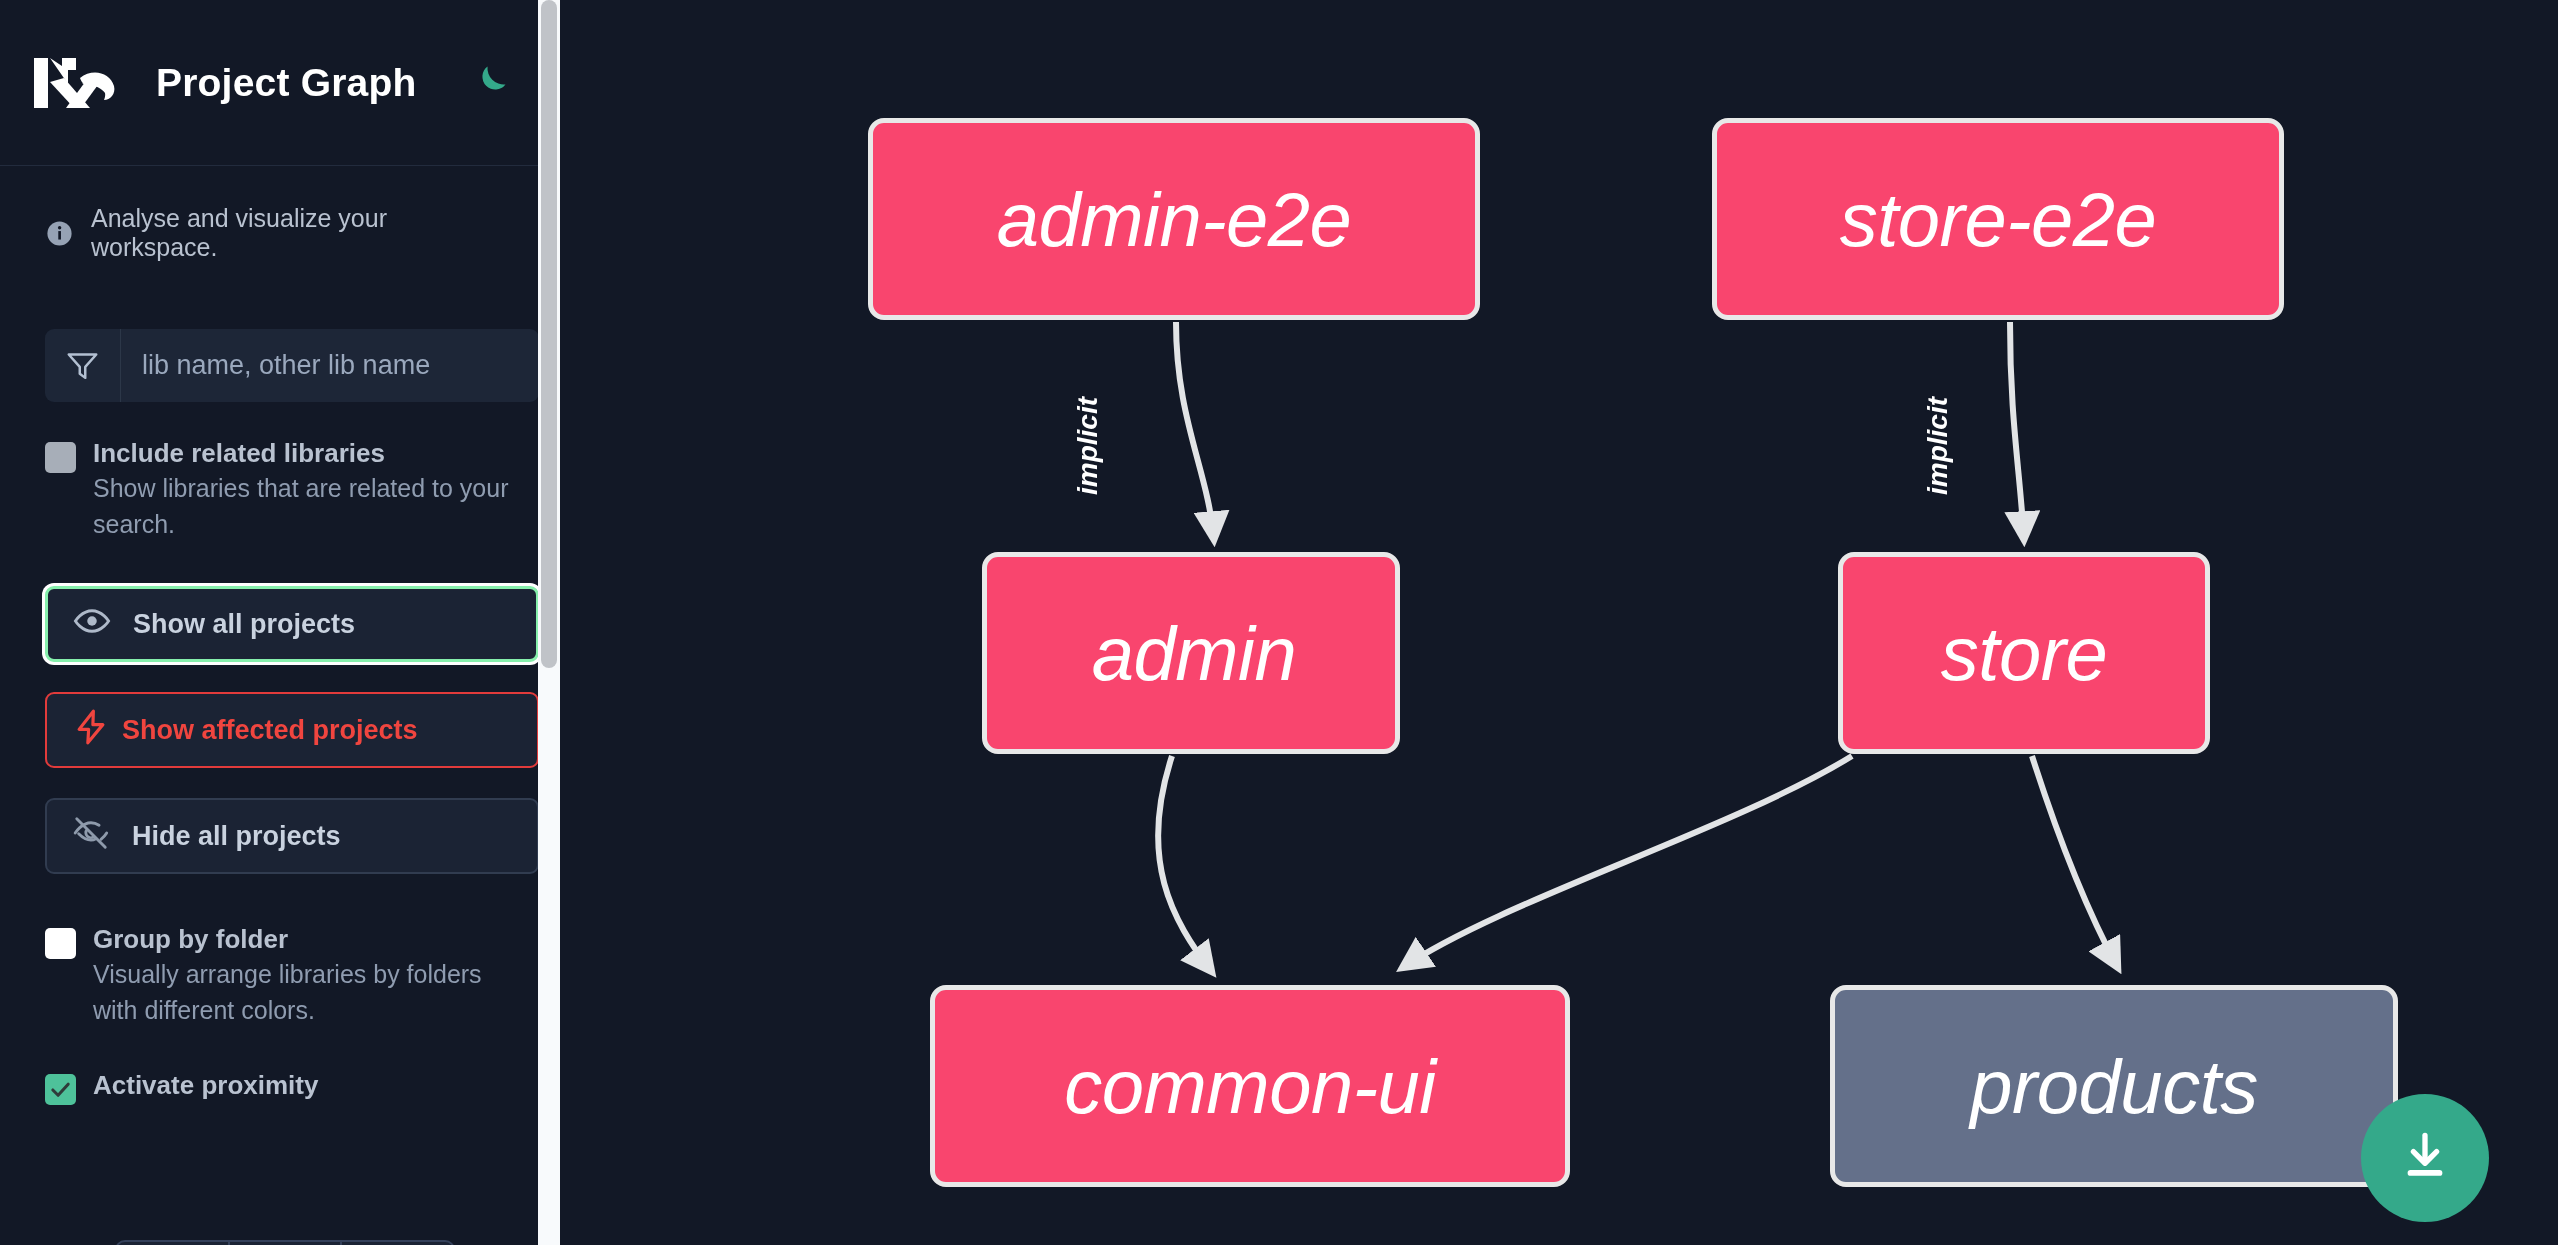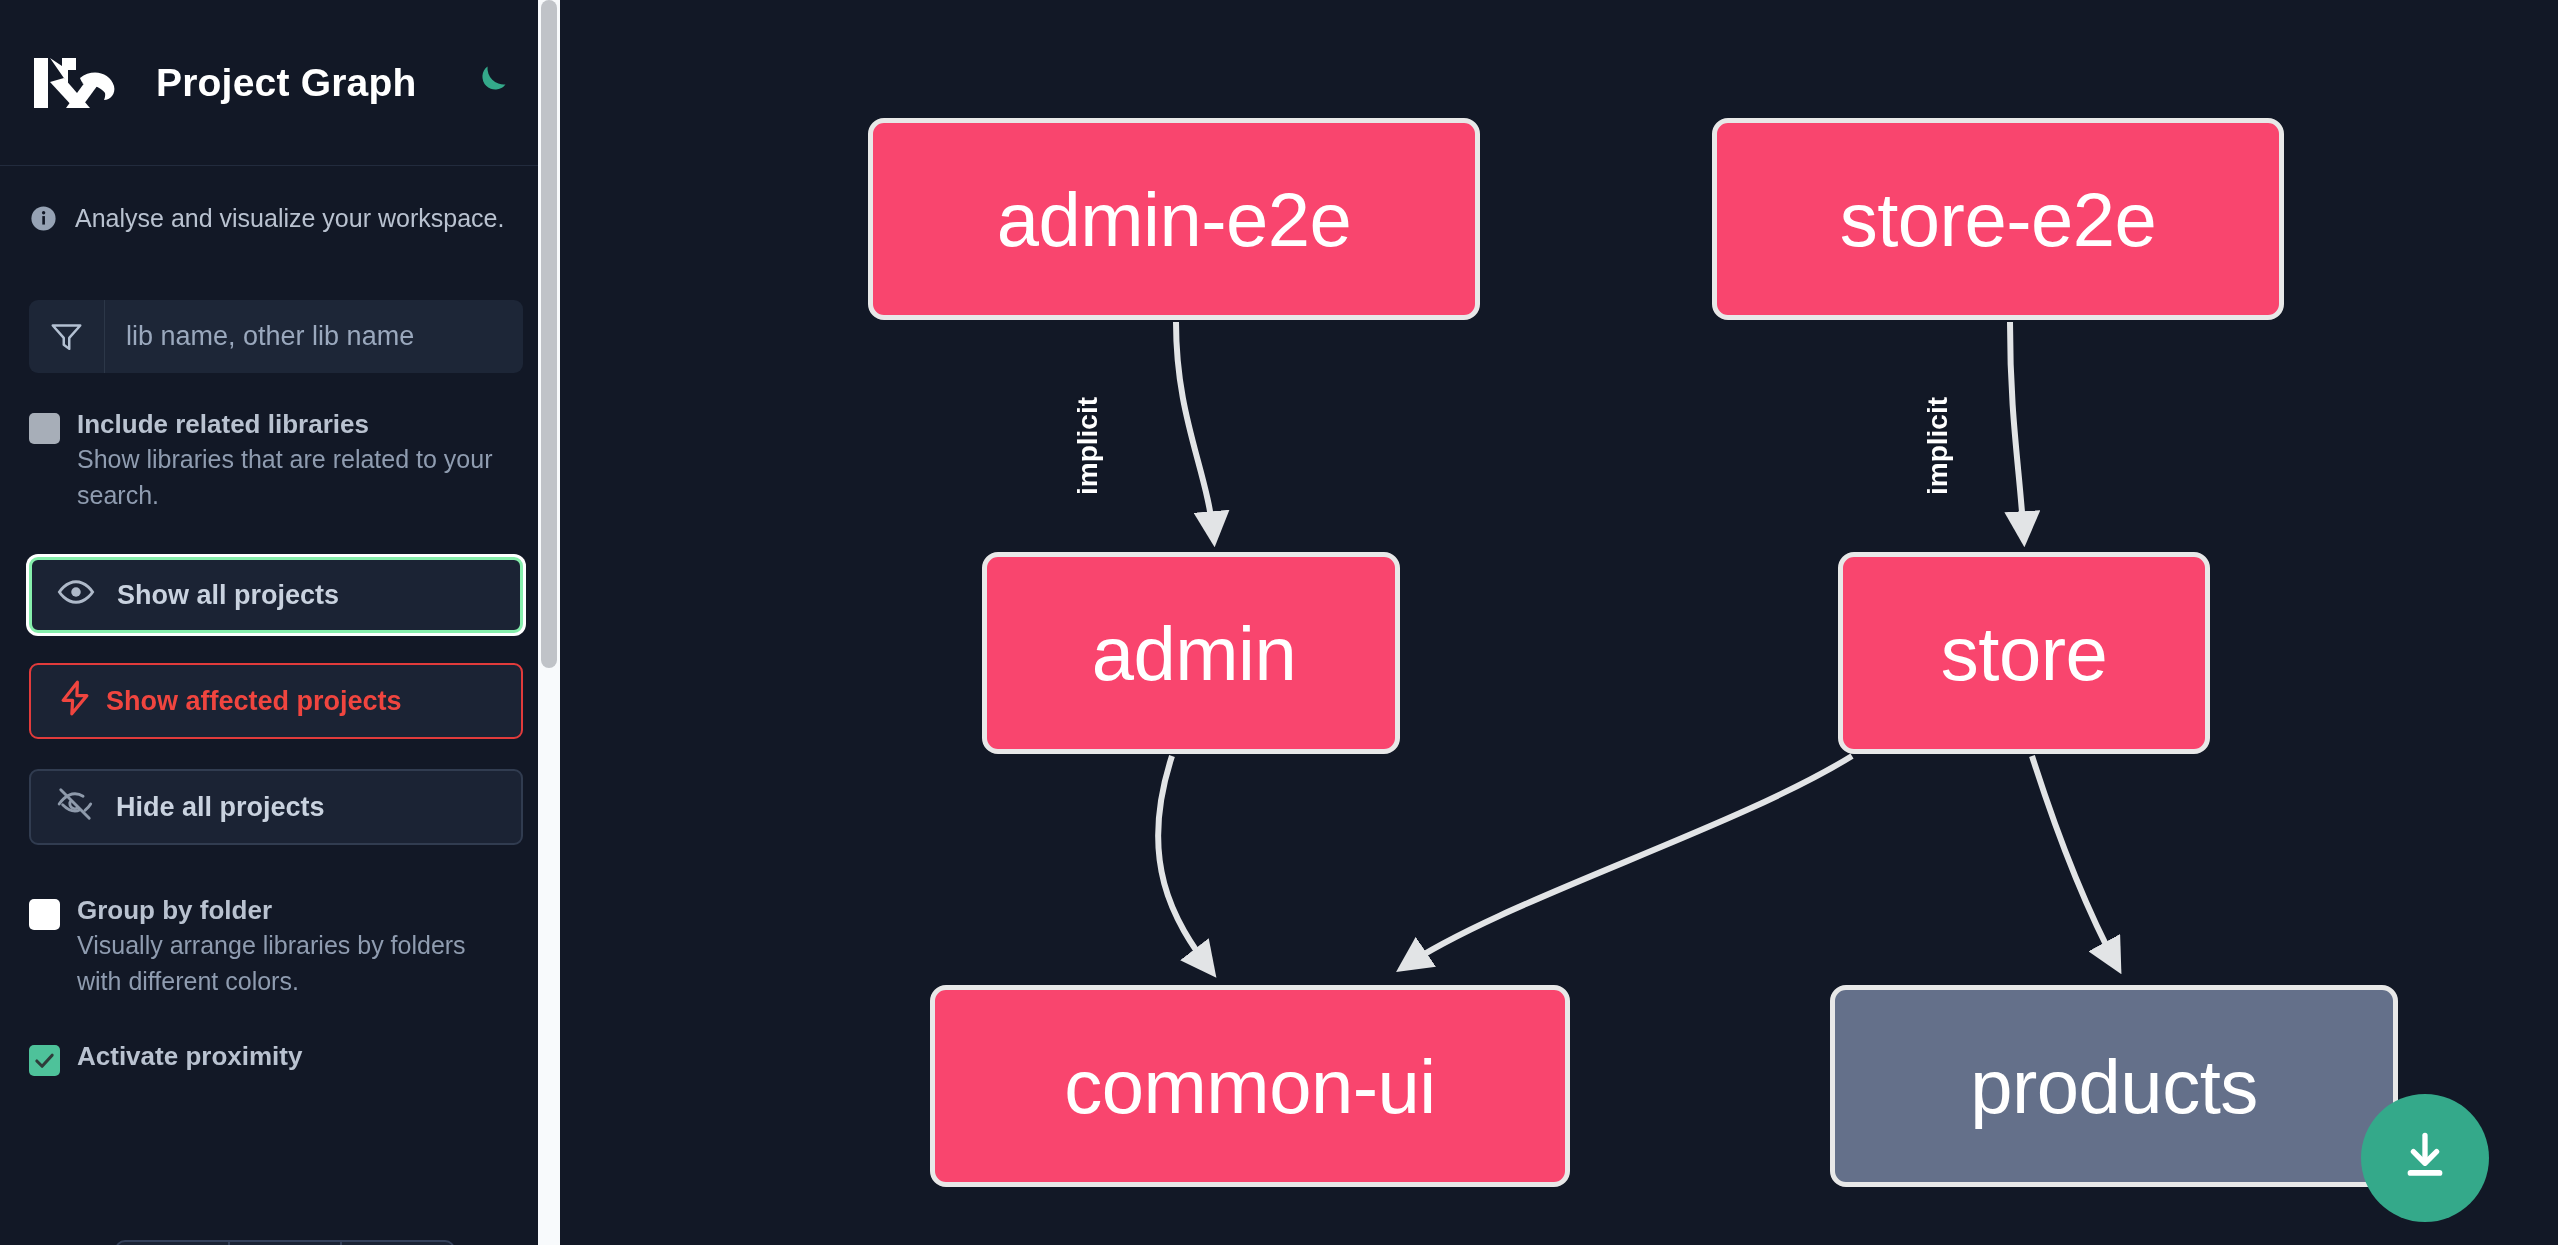"Analyse and visualize your workspace." .sb-body { padding: 0 29px -> 0 45px }
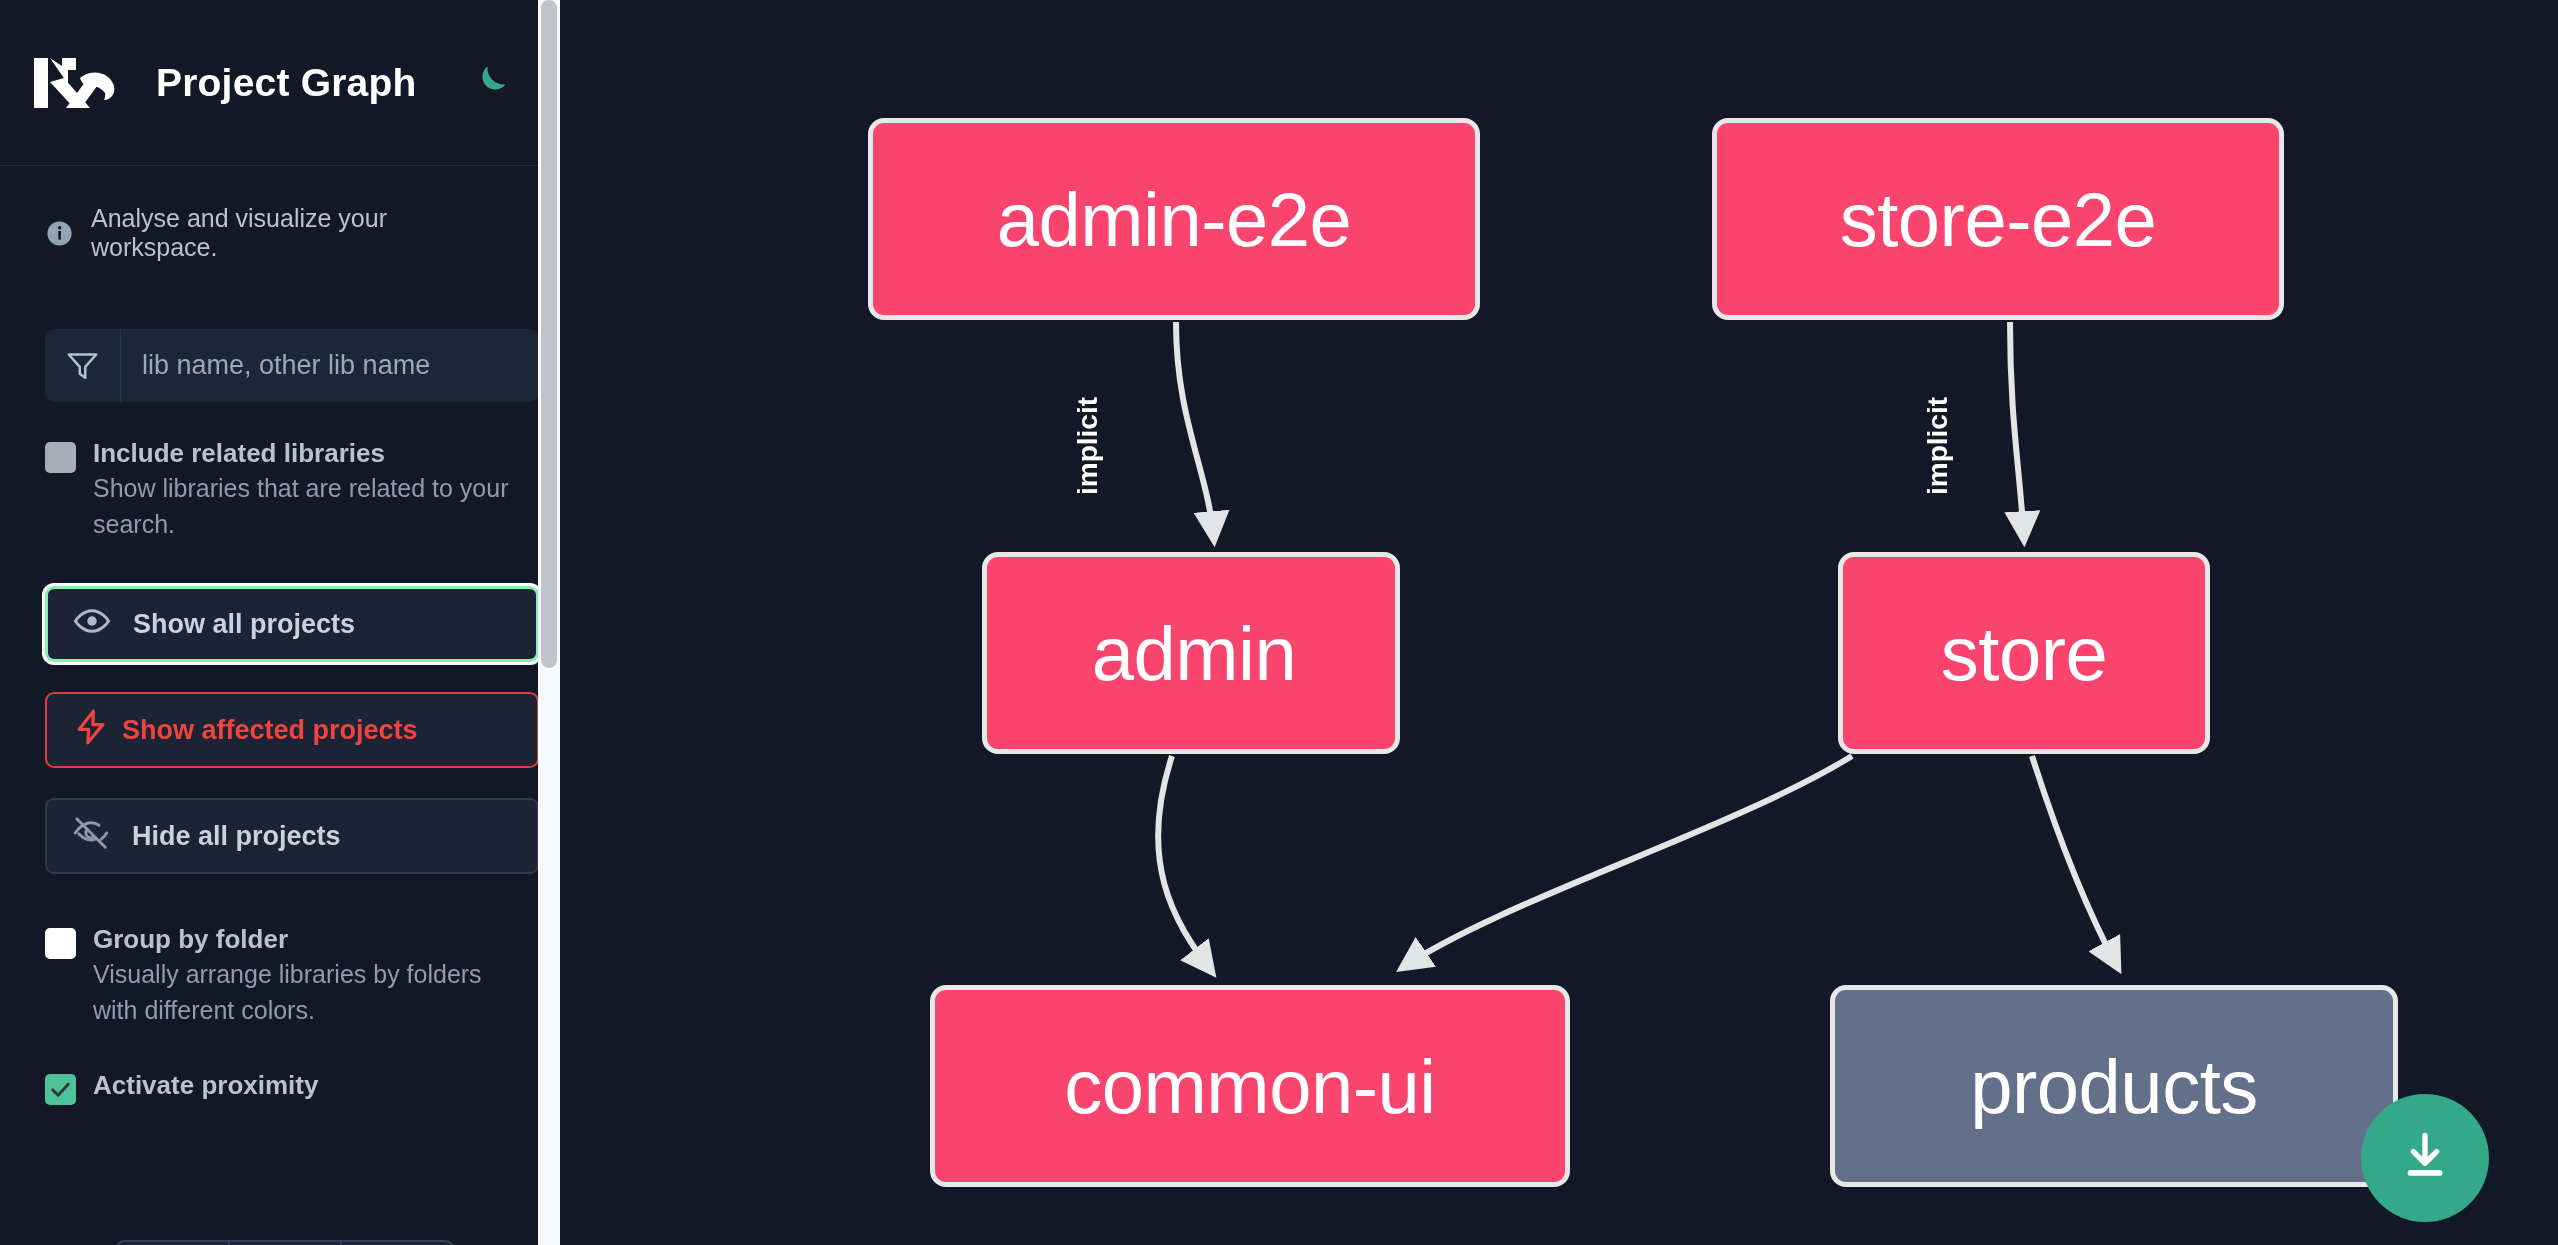"admin-e2e" #graph { font-style: none -> italic }
